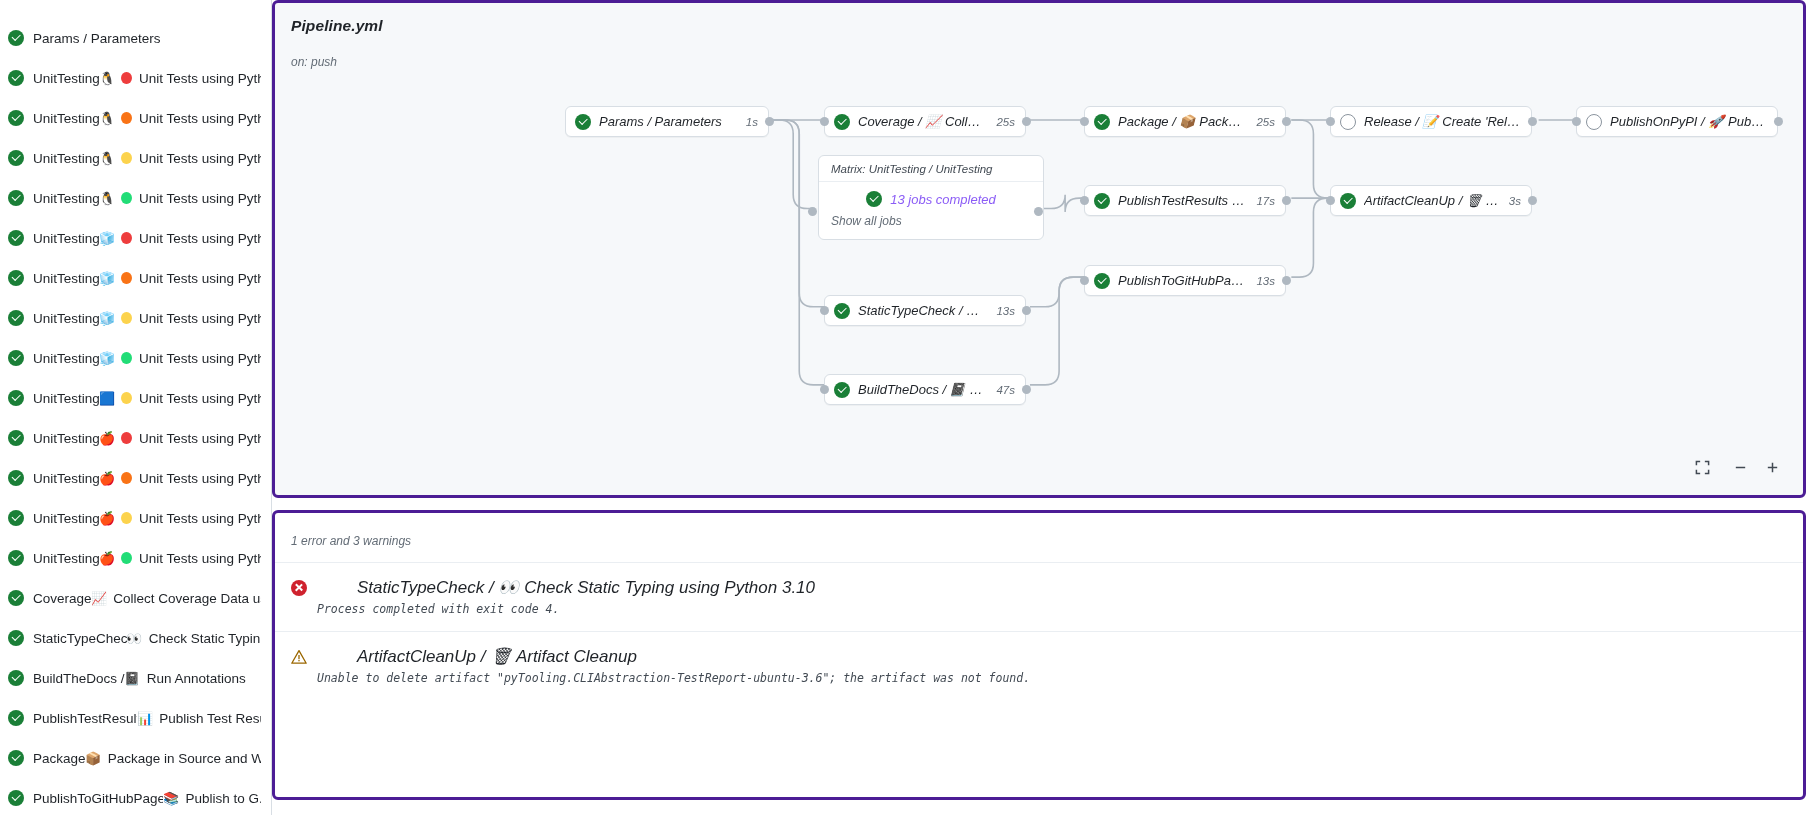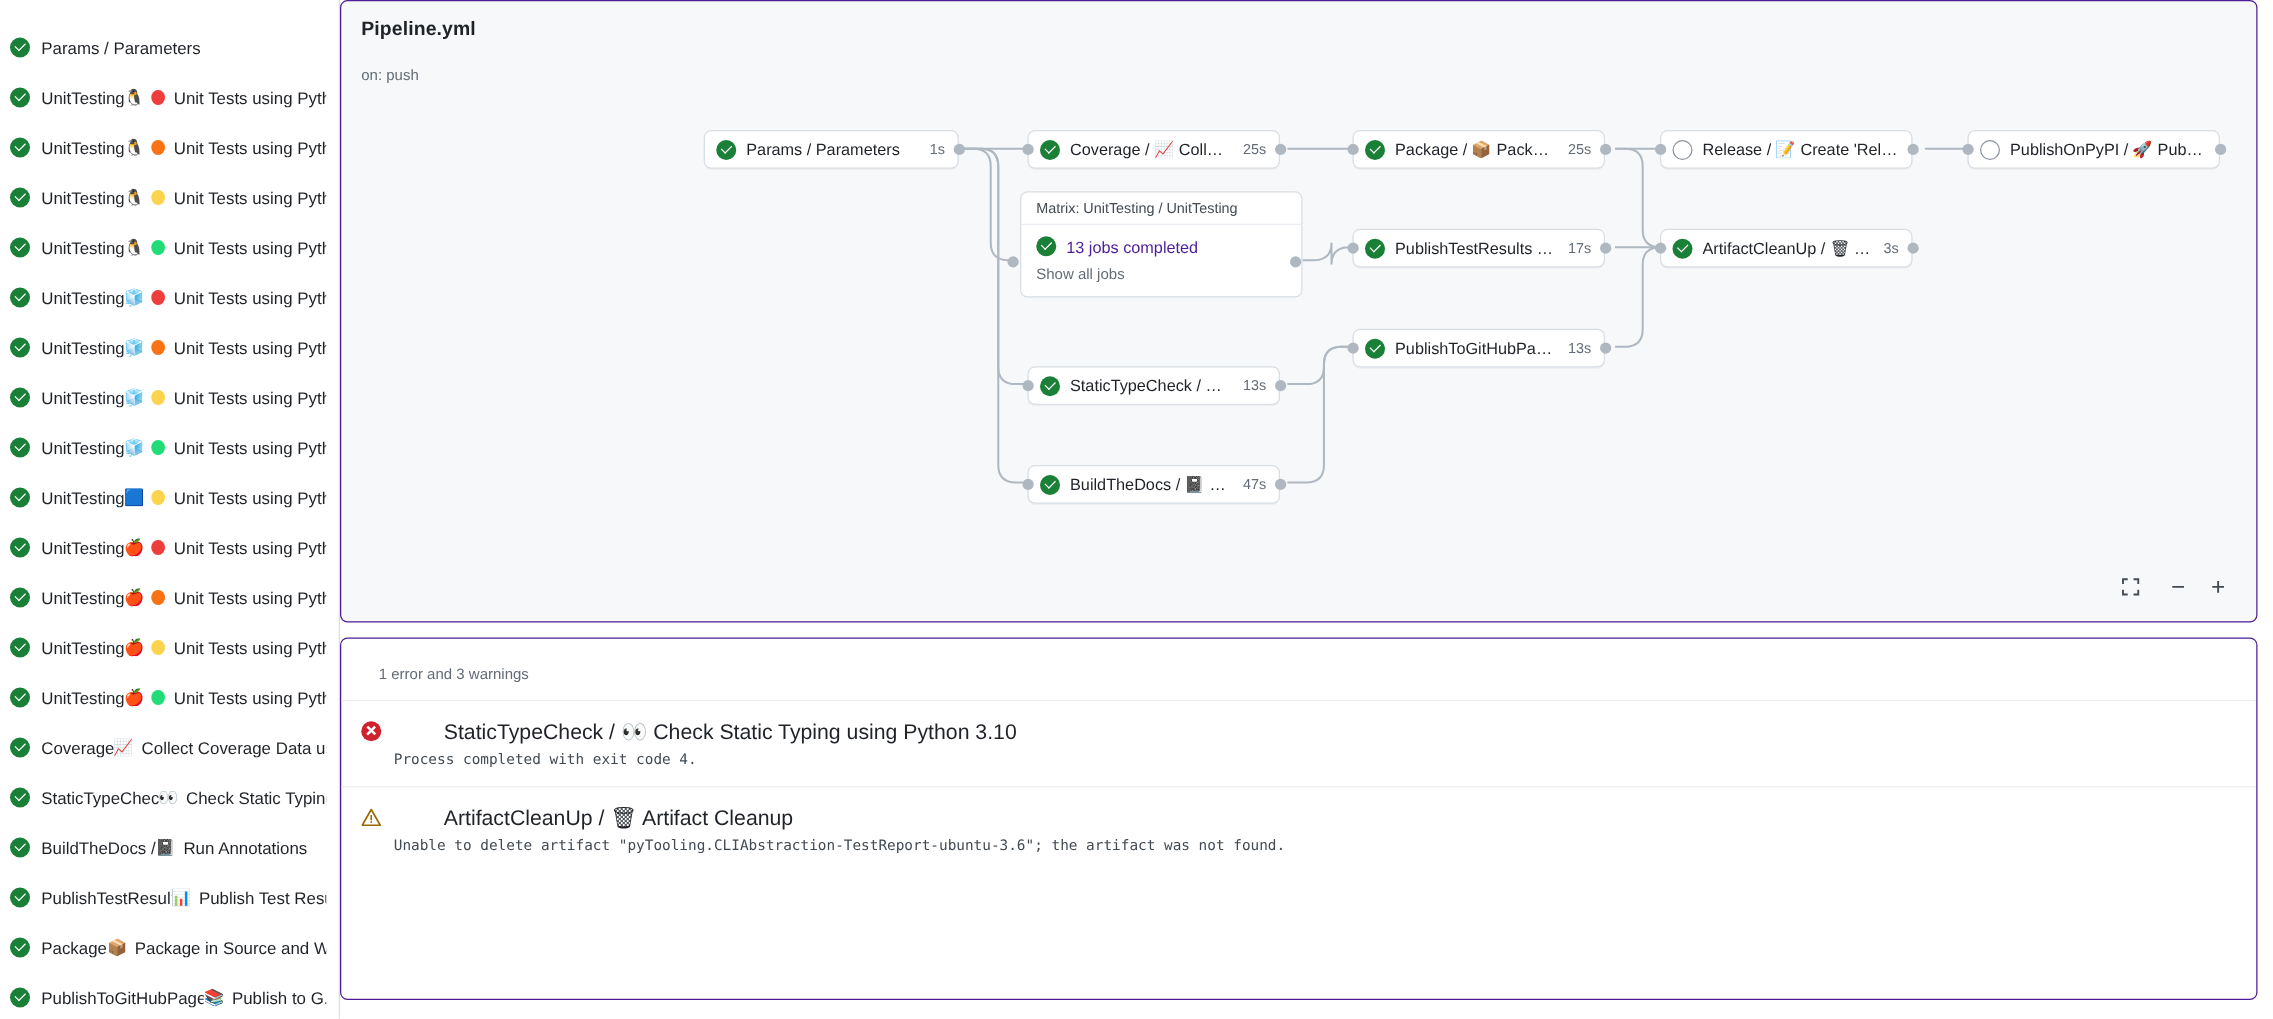"Pipeline.yml" .panel { border: 1px solid #4c1d95 -> 3px solid #4c1d95; font-style: none -> italic }
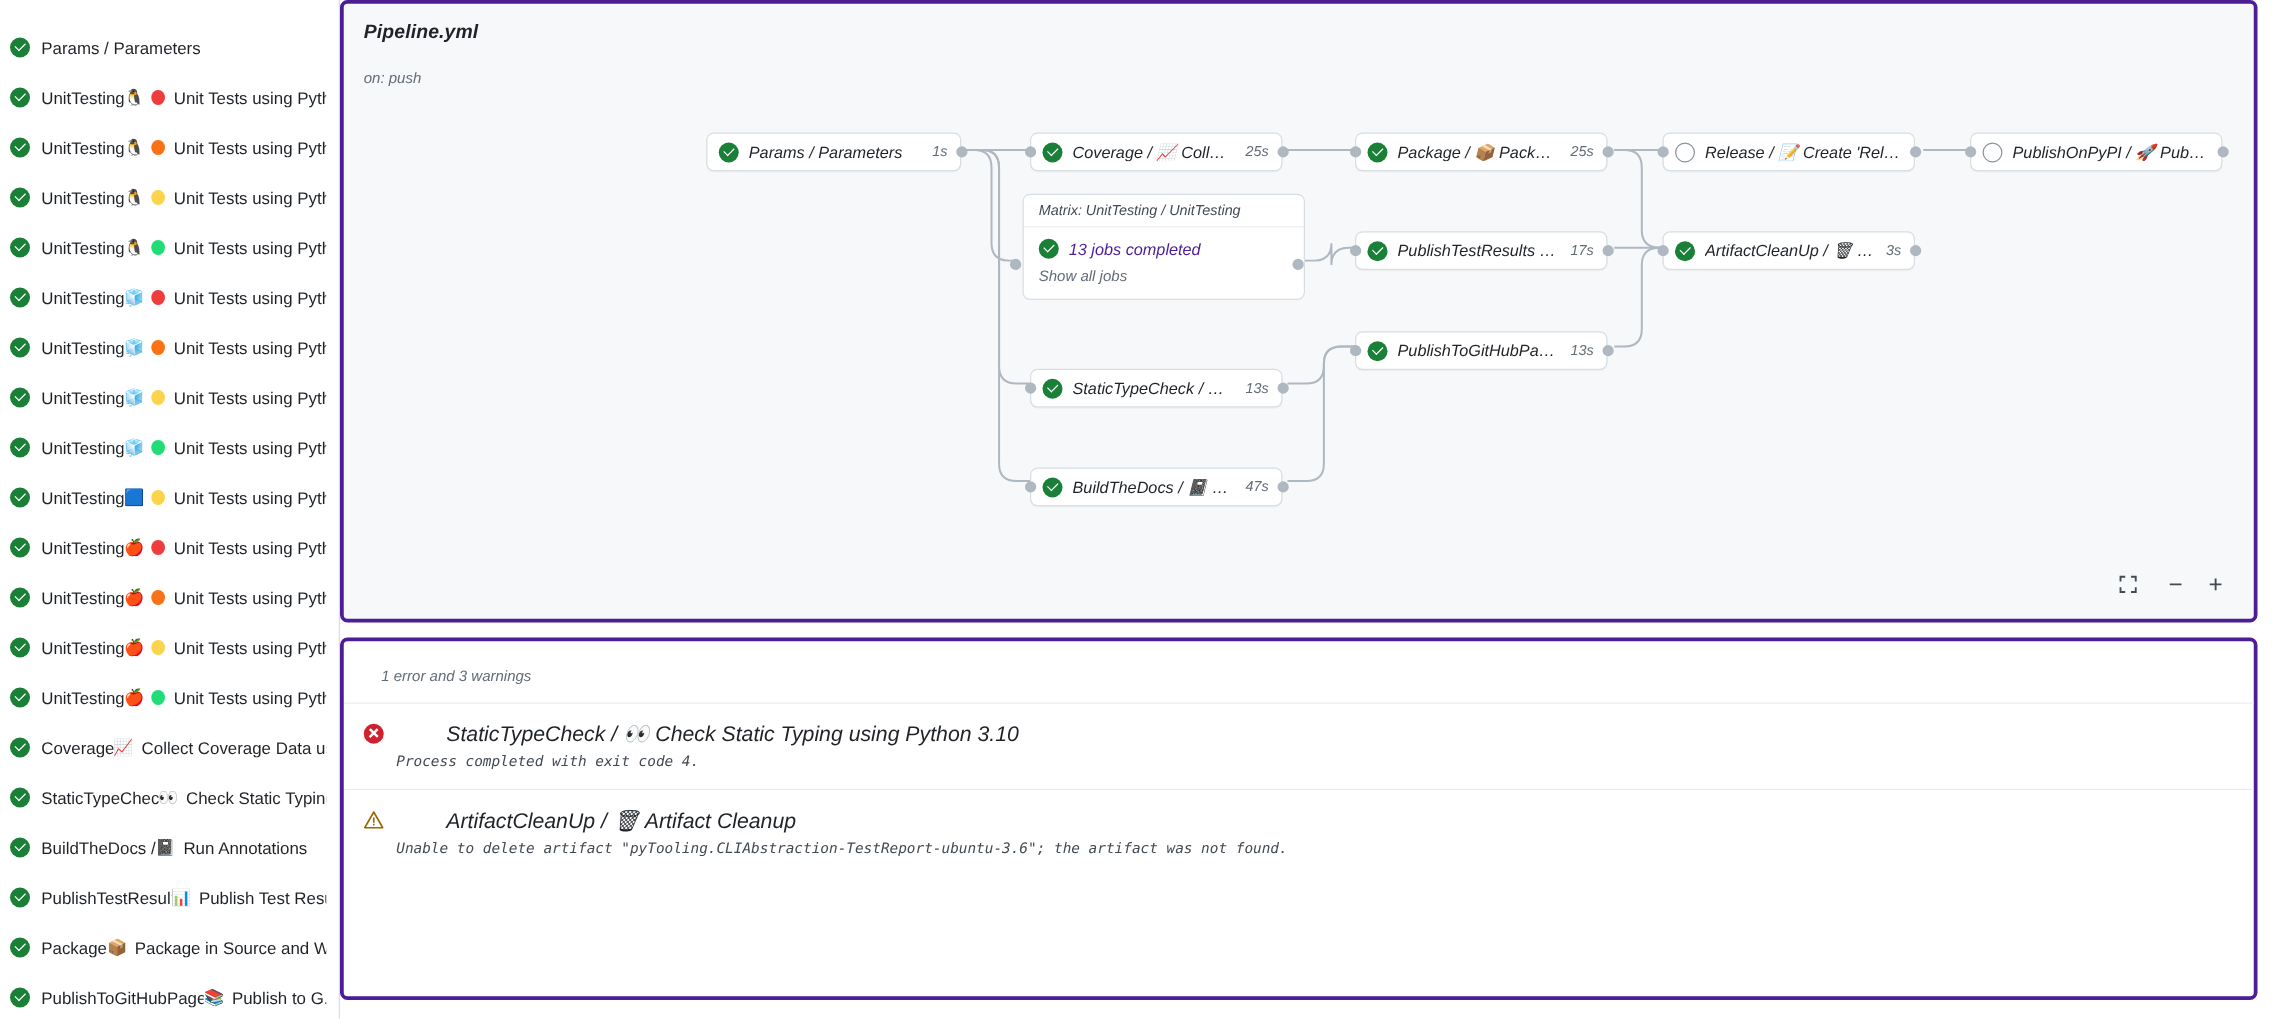"13 jobs completed" .matrix-row { color: #4c1d95 -> #8b5cf6; justify-content: none -> center }
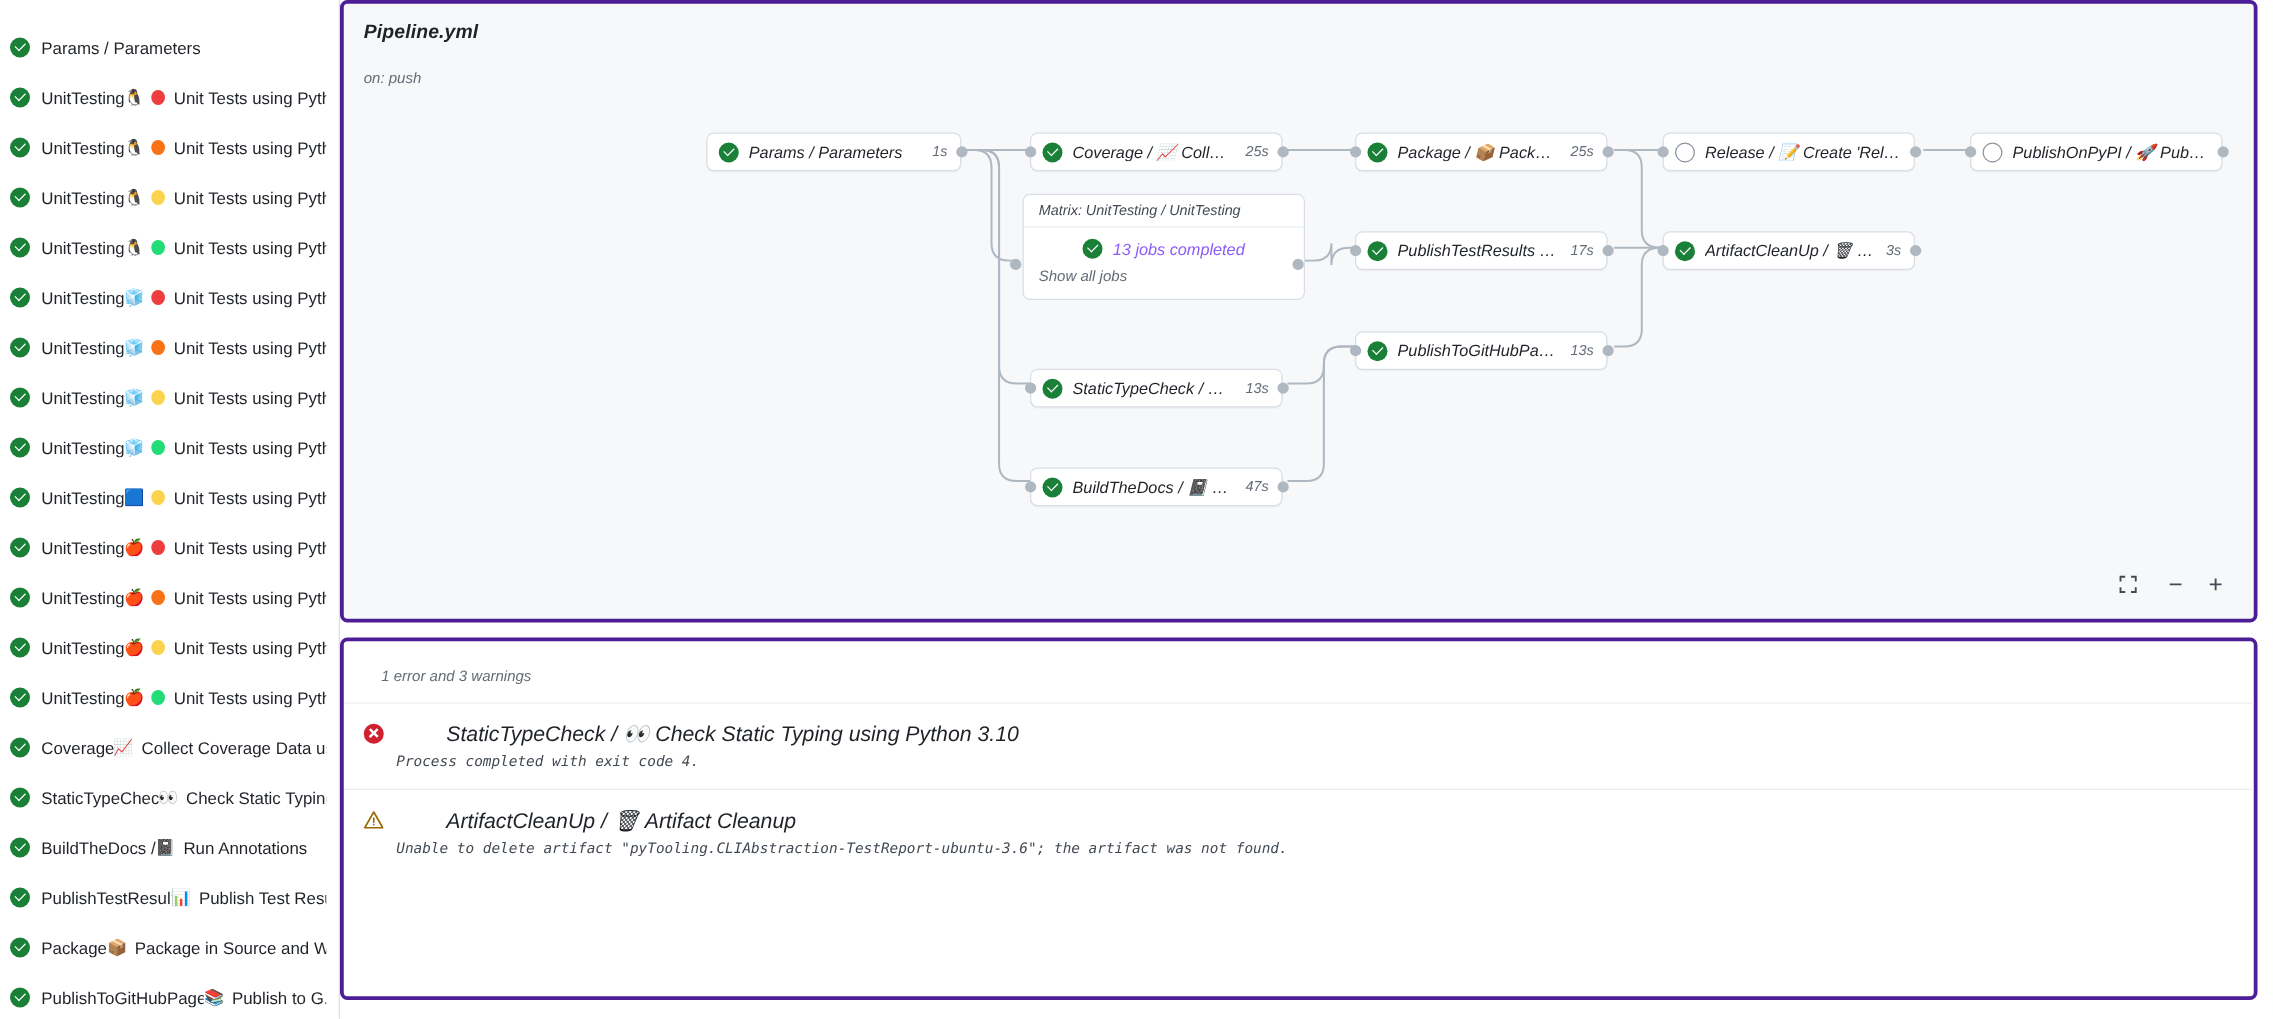"1 error and 3 warnings" #ann-sub { margin-left: 14px -> none }
